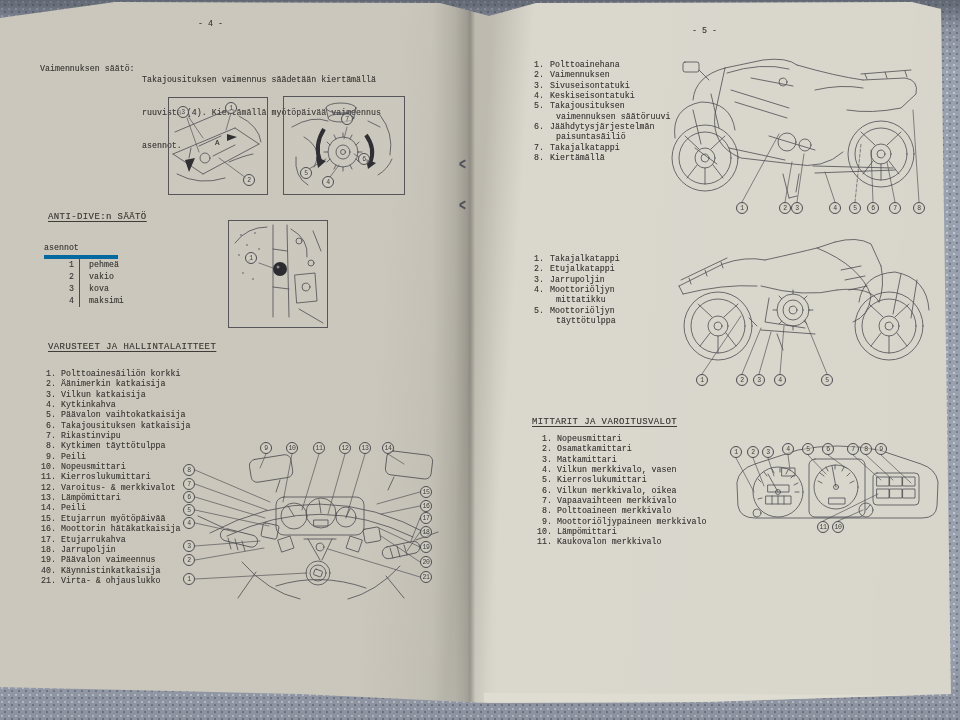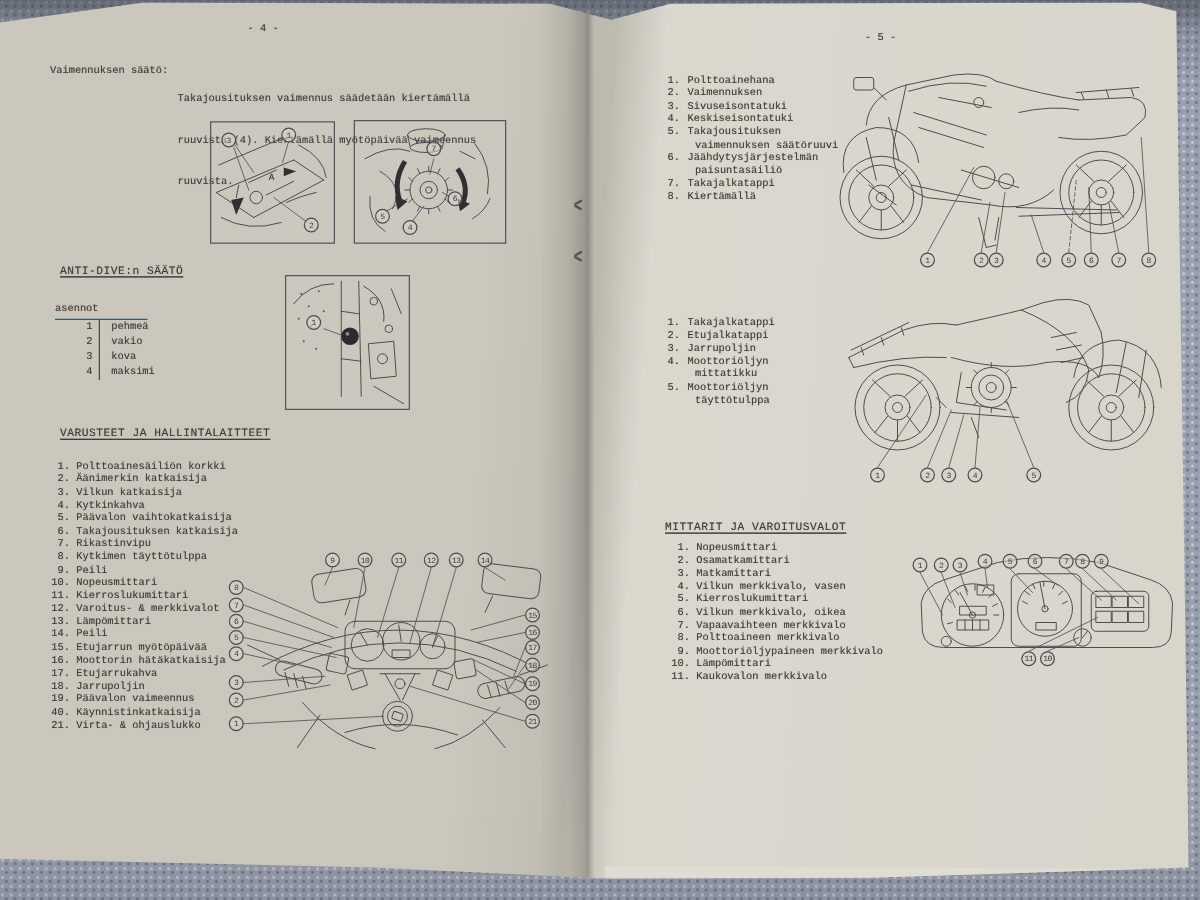"Vaimennuksen säätö:" div.t { top: 52px -> 64px }
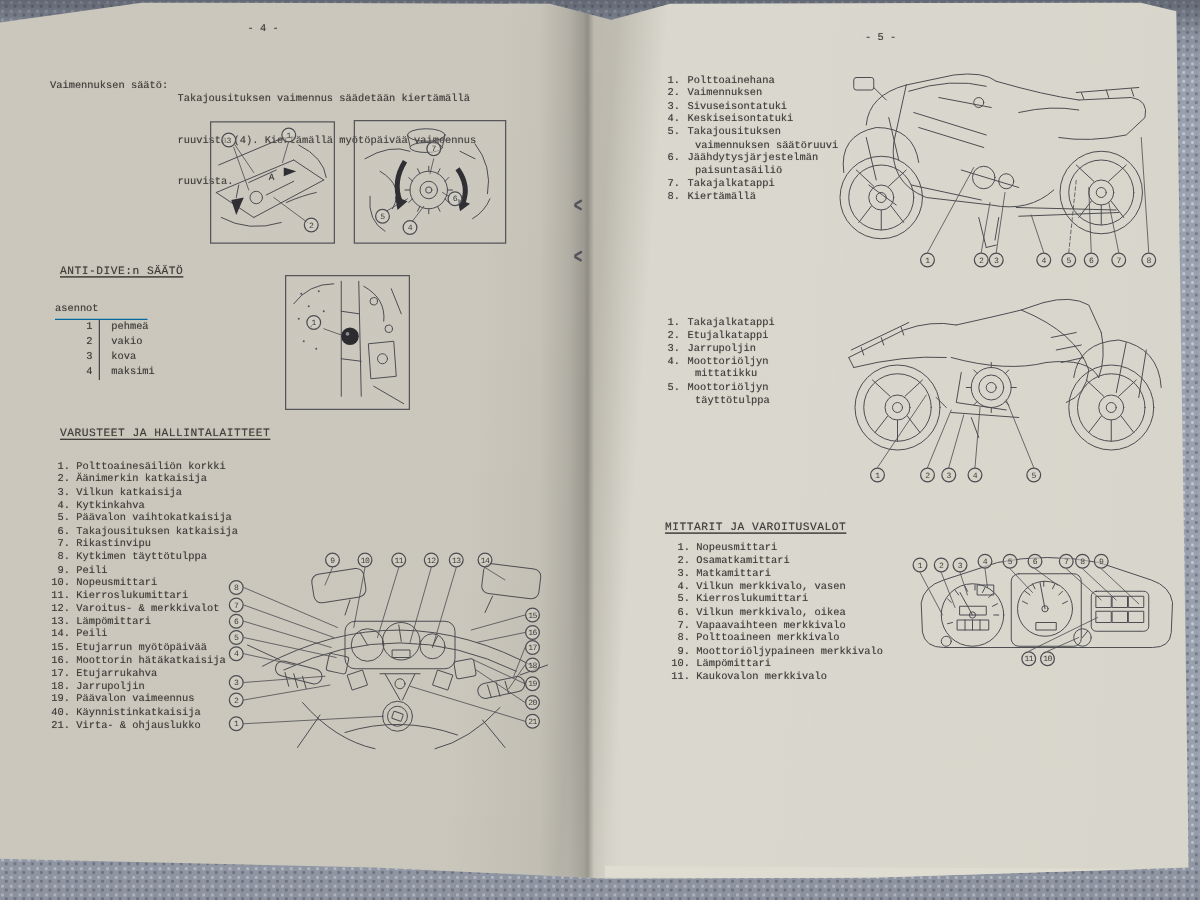"ruuvista." div { text: ruuvista -> asennot }
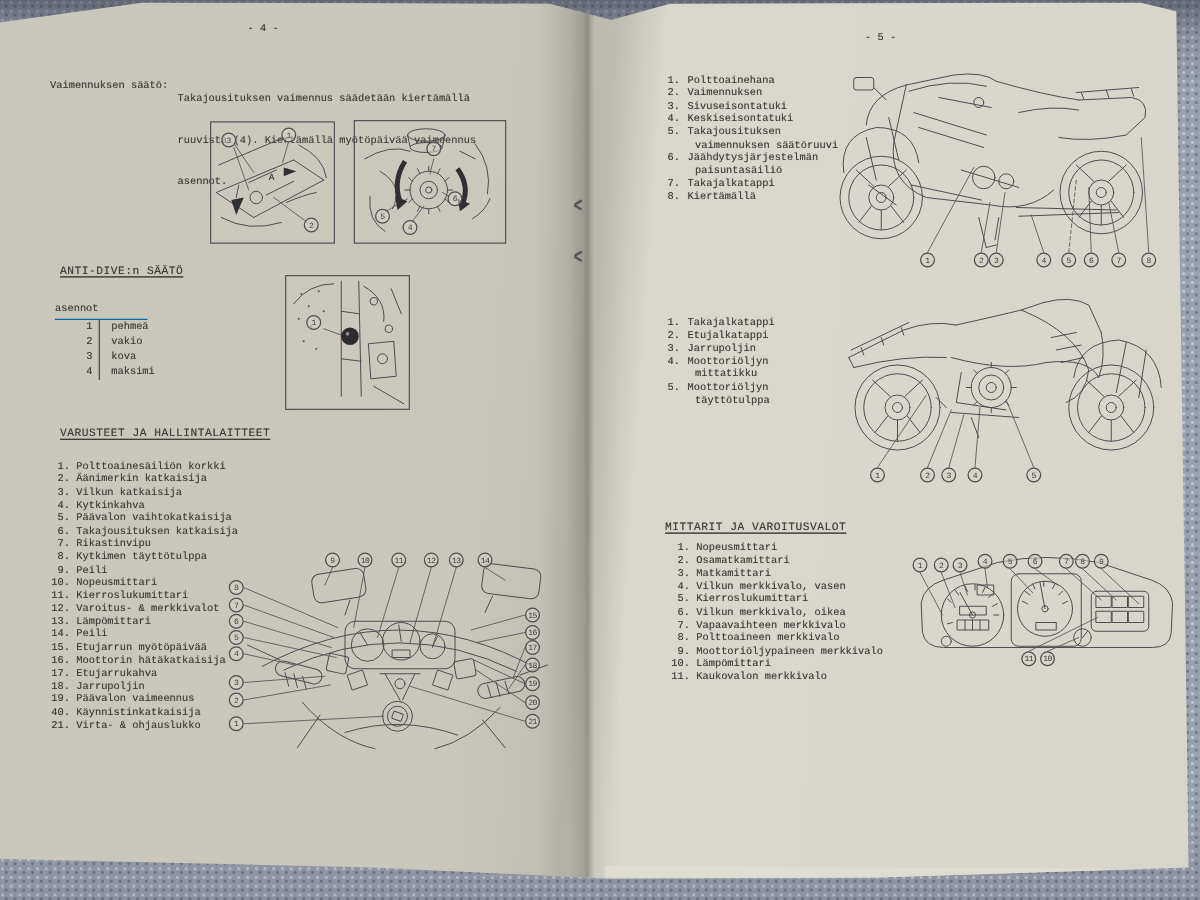"asennot" .ad-h { border-bottom: 1px solid #0369a1 -> 4px solid #0369a1 }
